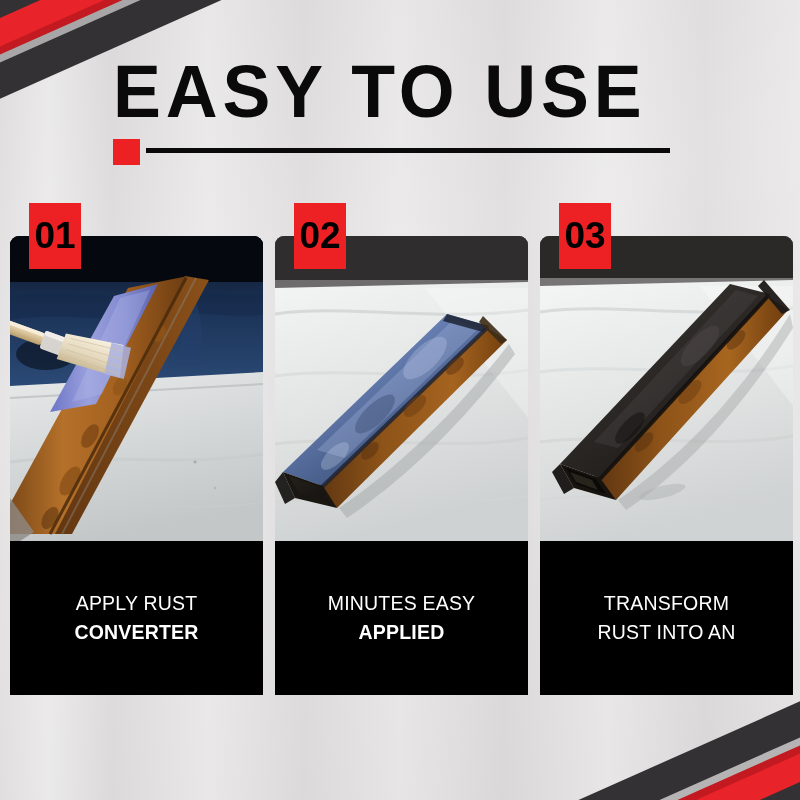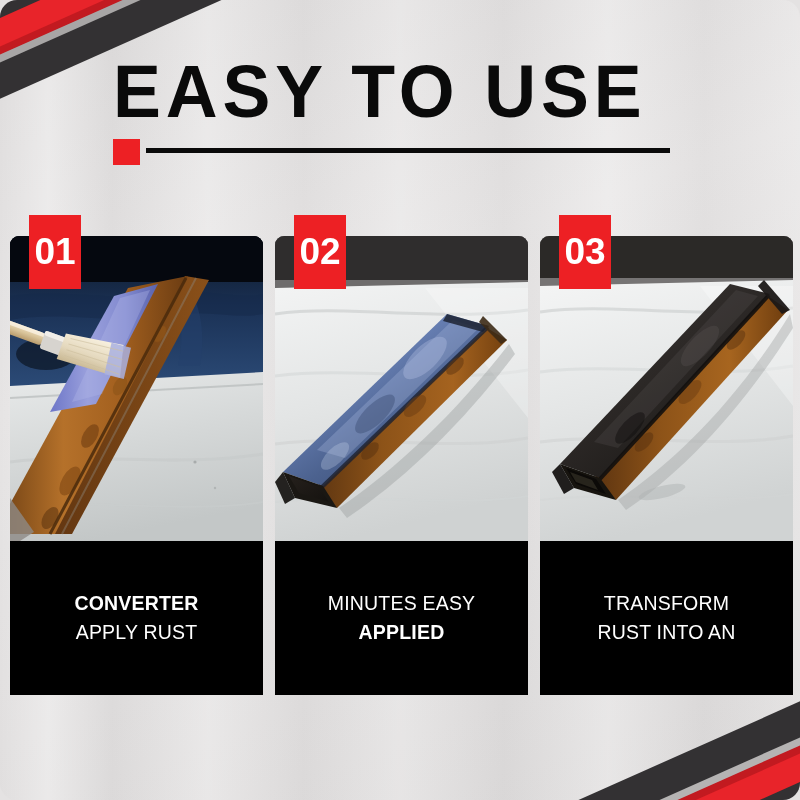"EASY TO USE" #stage { border-radius: 17px -> none }
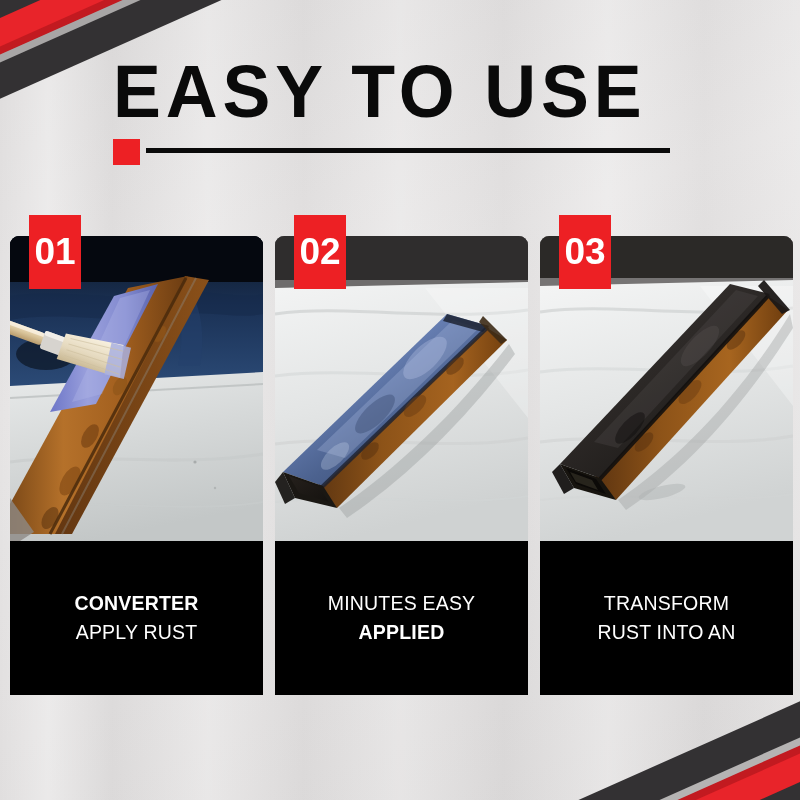"01" .badge { color: #ffffff -> #000000; height: 74px -> 66px; top: 215px -> 203px }
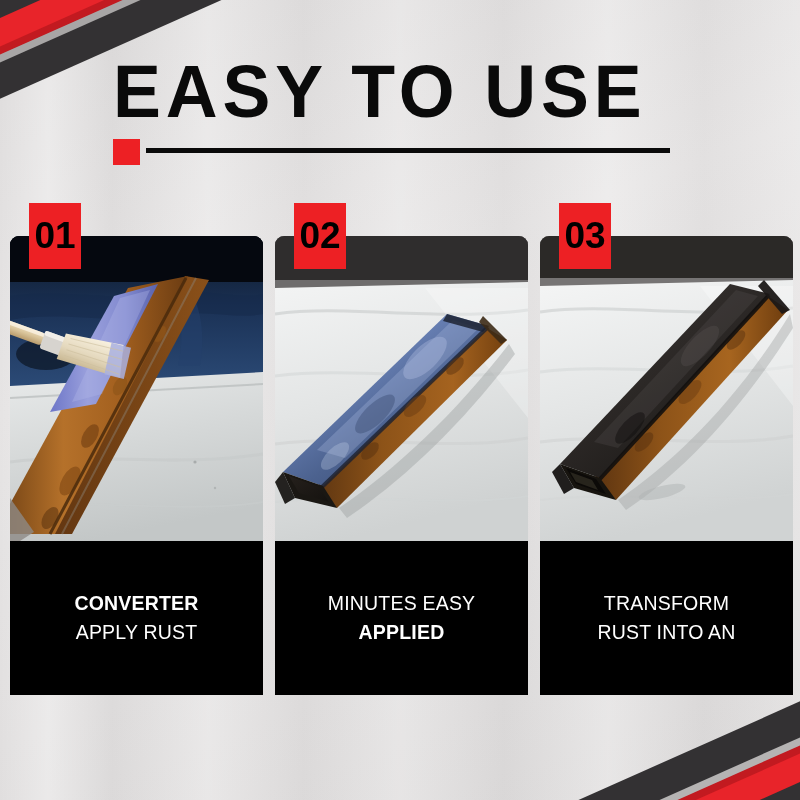"CONVERTER" div.cap-line { order: before "APPLY RUST" -> after "APPLY RUST" }
